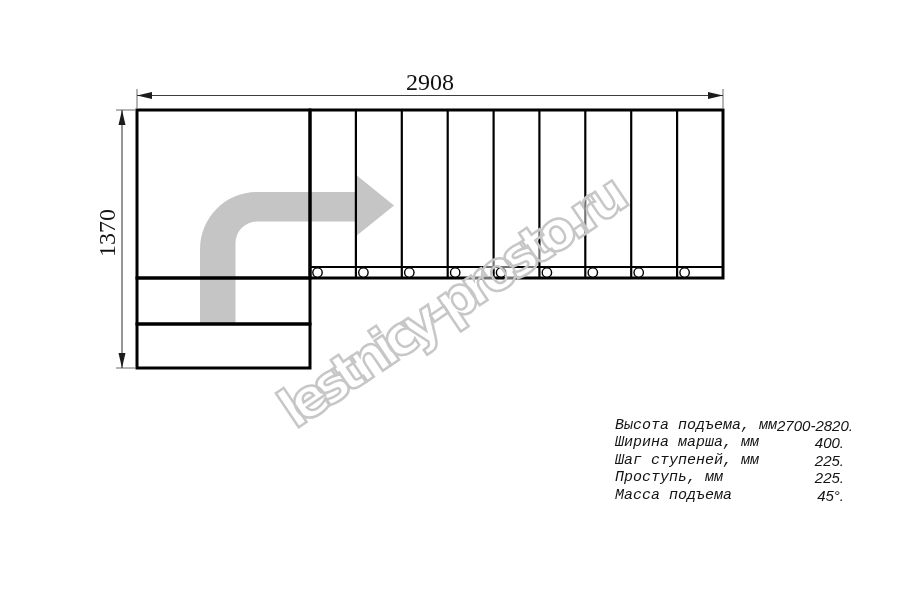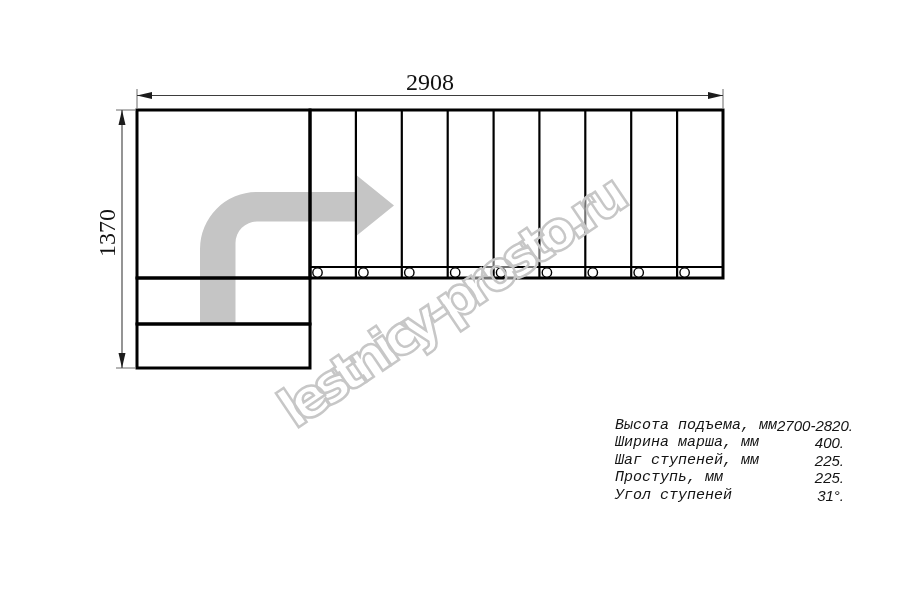"Угол ступеней" span.spec-label { text: Угол ступеней -> Масса подъема }
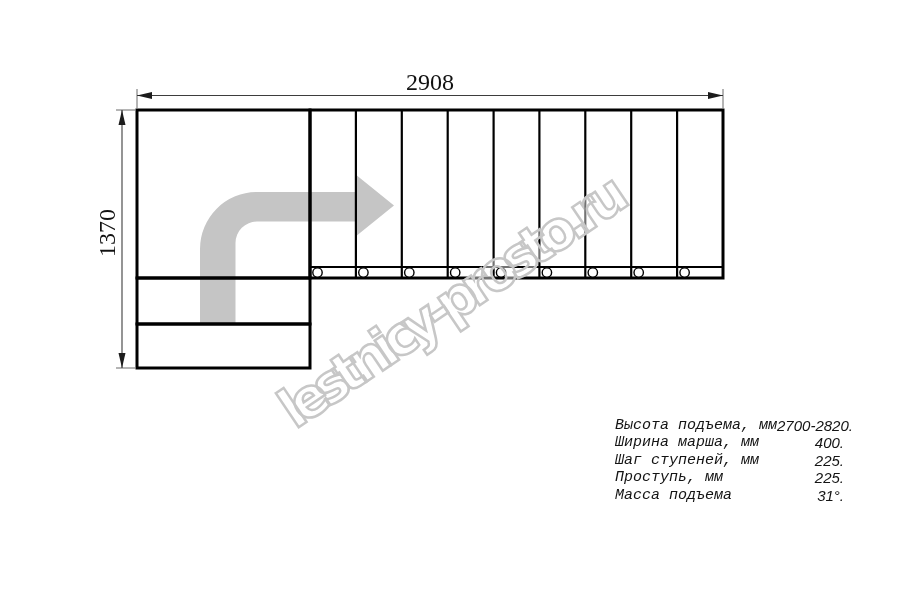"31°." span.spec-value { text: 31 -> 45 }
